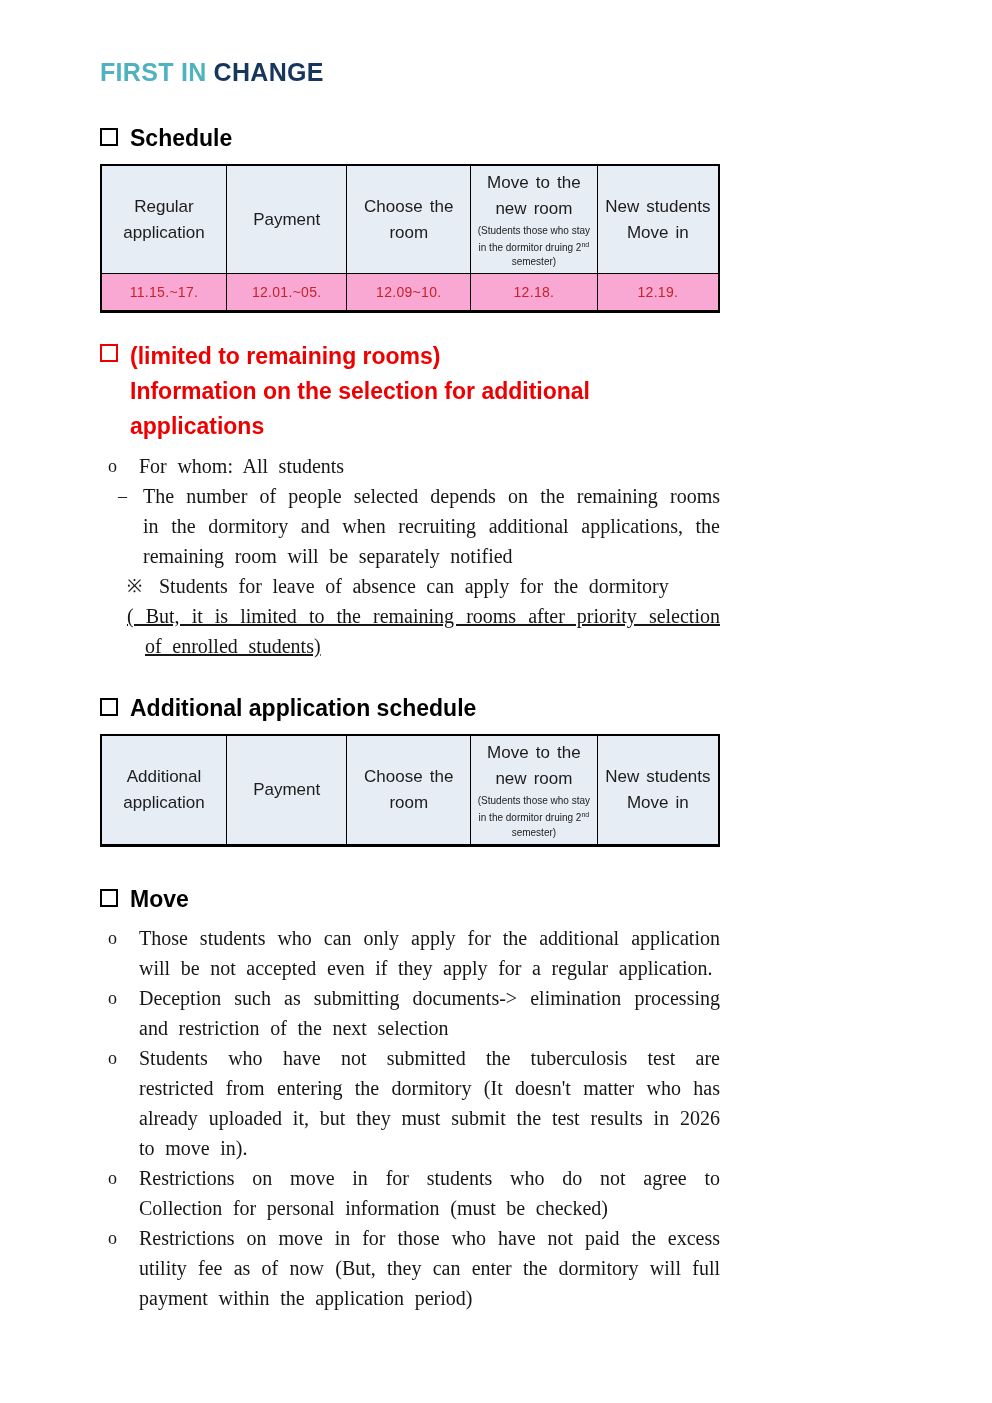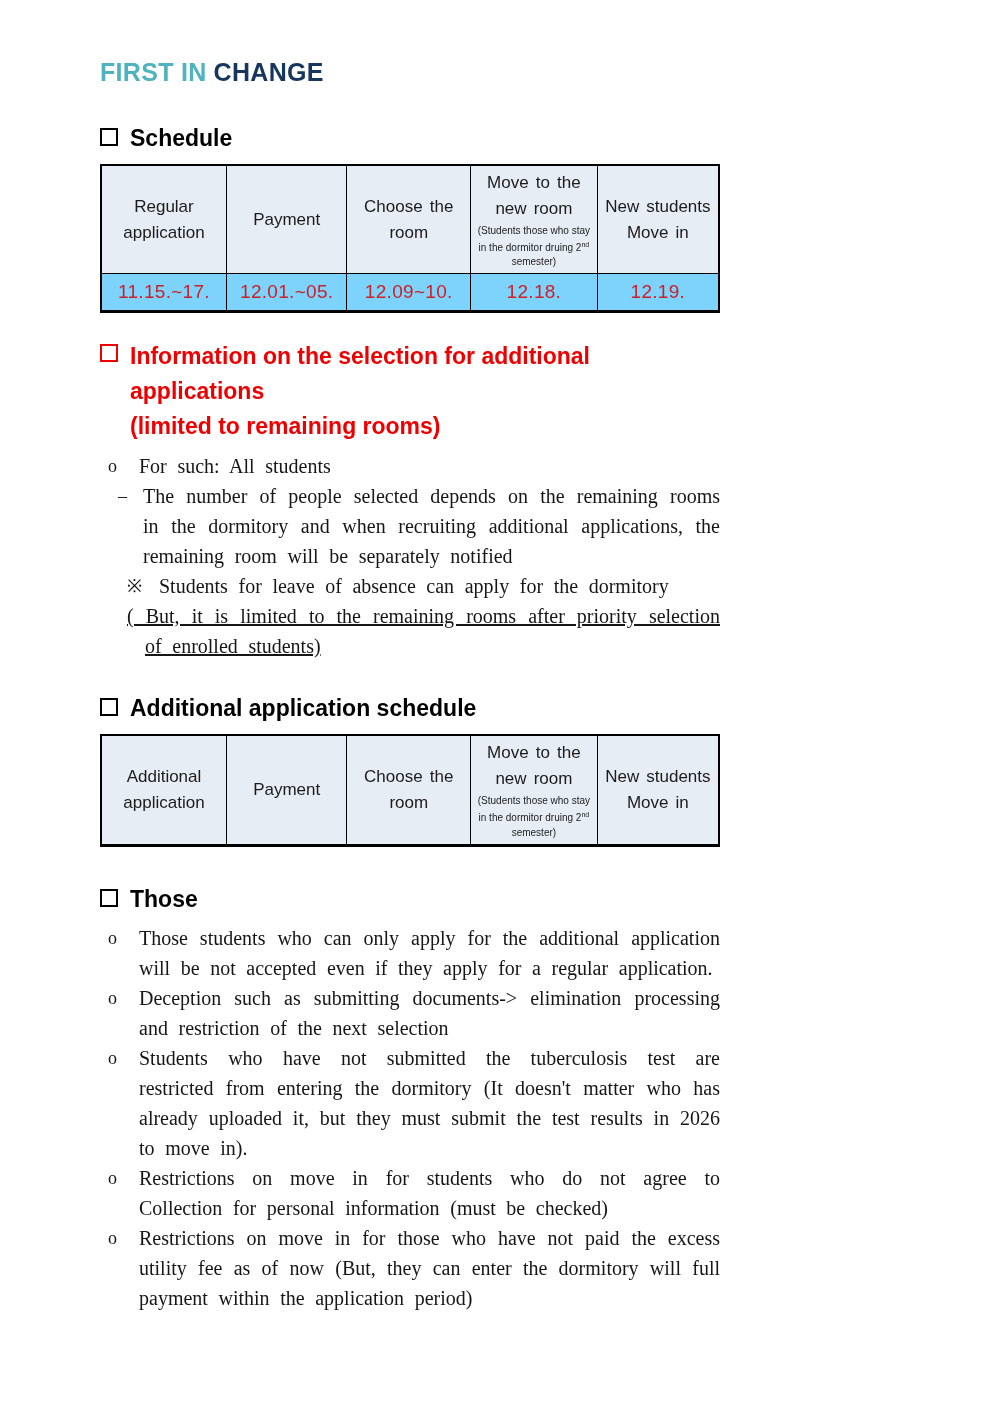"11.15.~17." table.sched td { background: #7dd3fc -> #f9a8d4; font-size: 19px -> 14px }
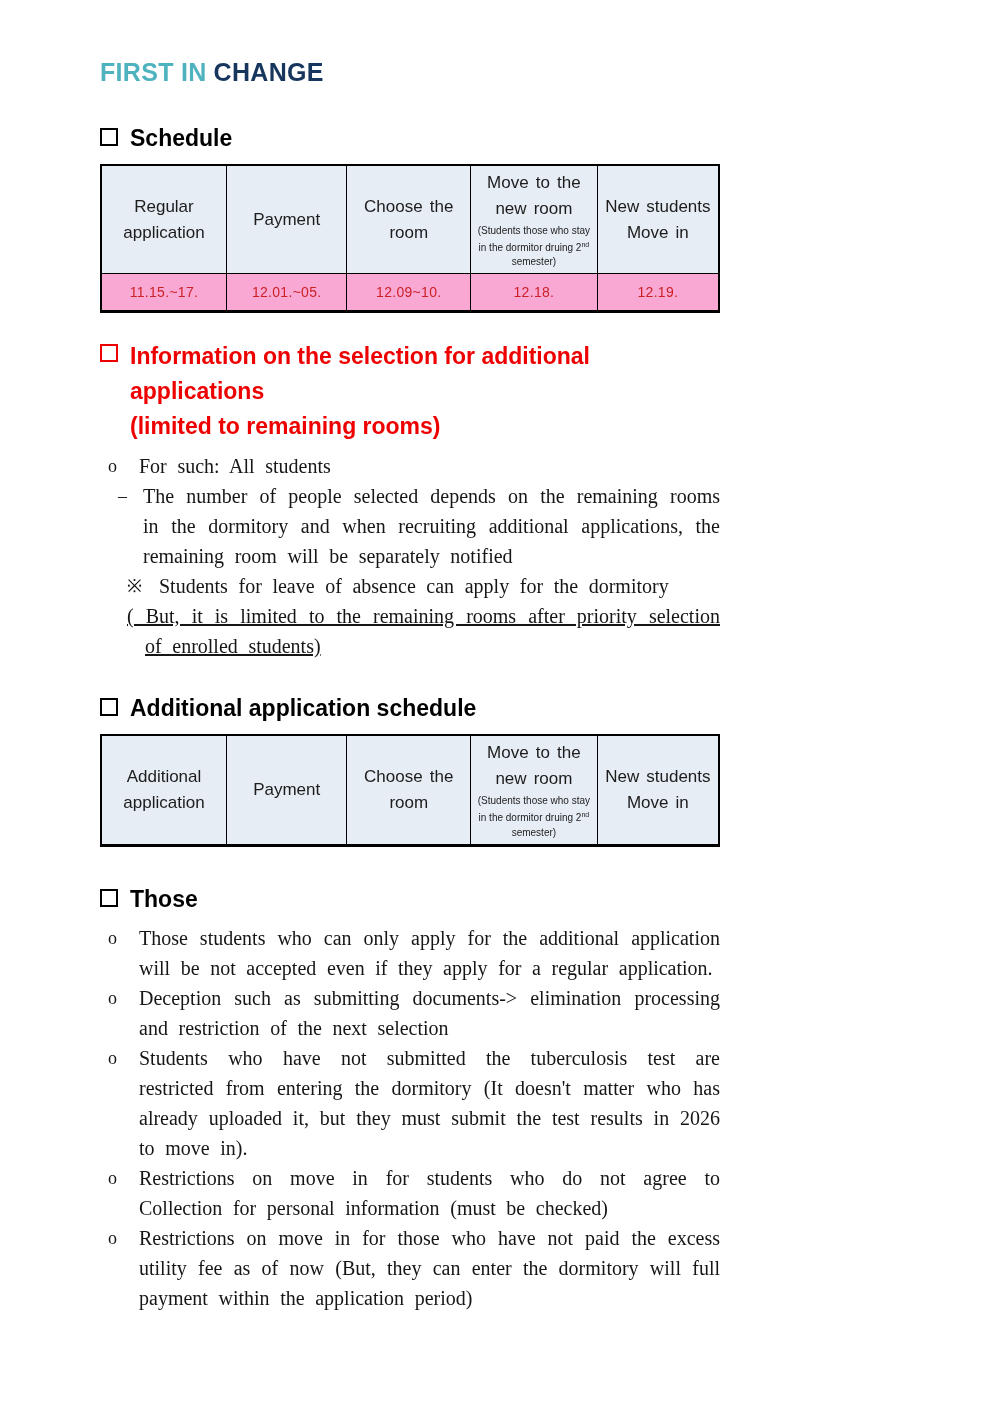"Information on the selection for" span { order: before "(limited to remaining rooms)" -> after "(limited to remaining rooms)" }
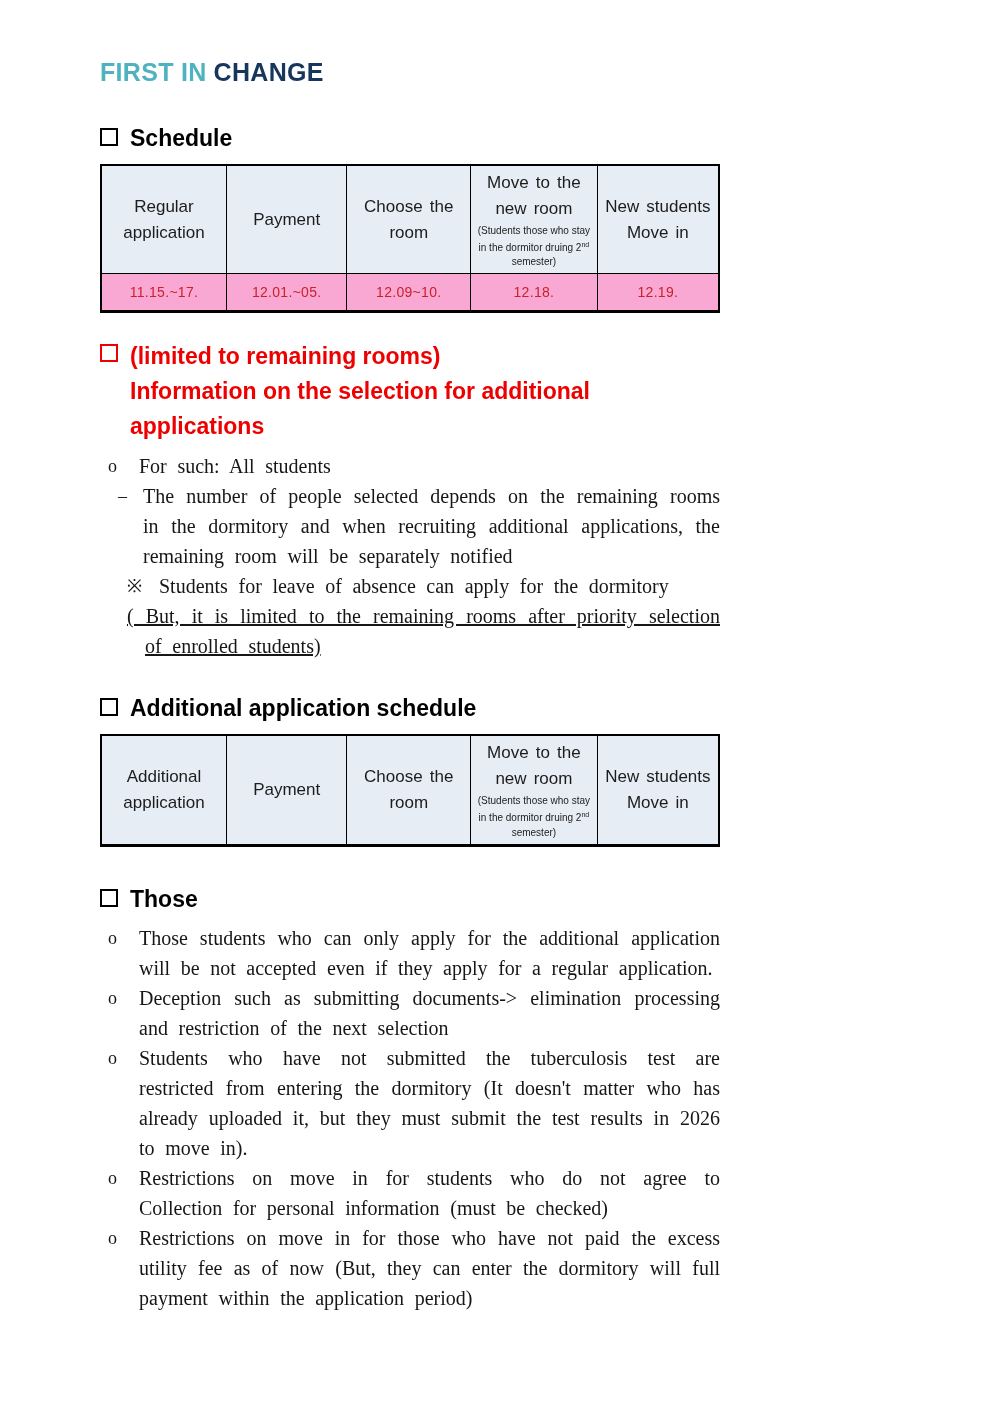"For such: All students" div.bullet-text { text: such -> whom }
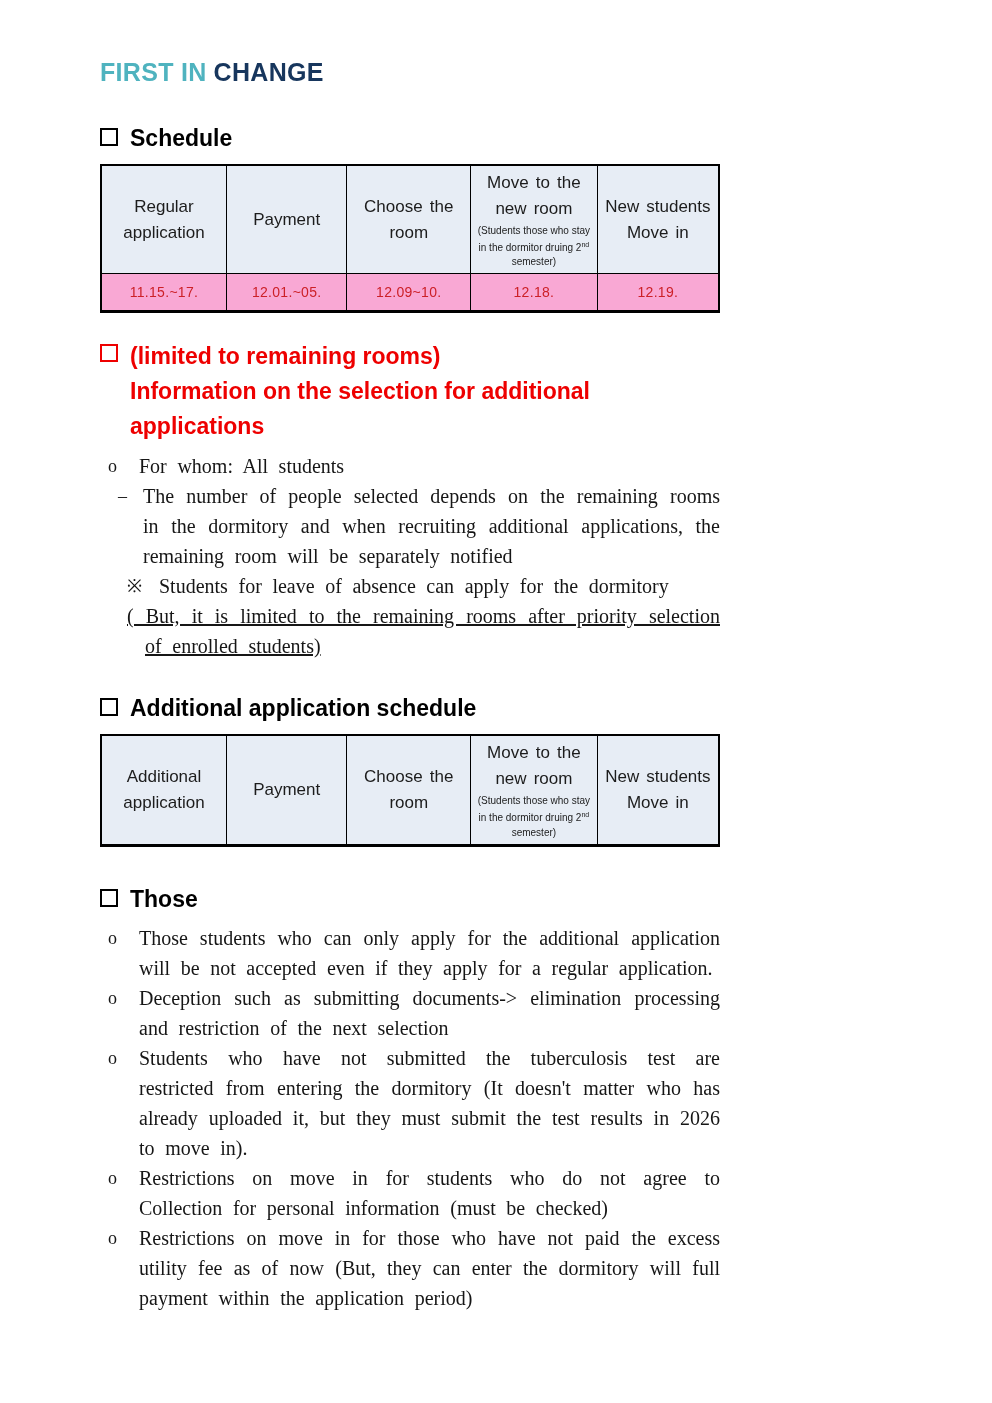"Those" span { text: Those -> Move }
